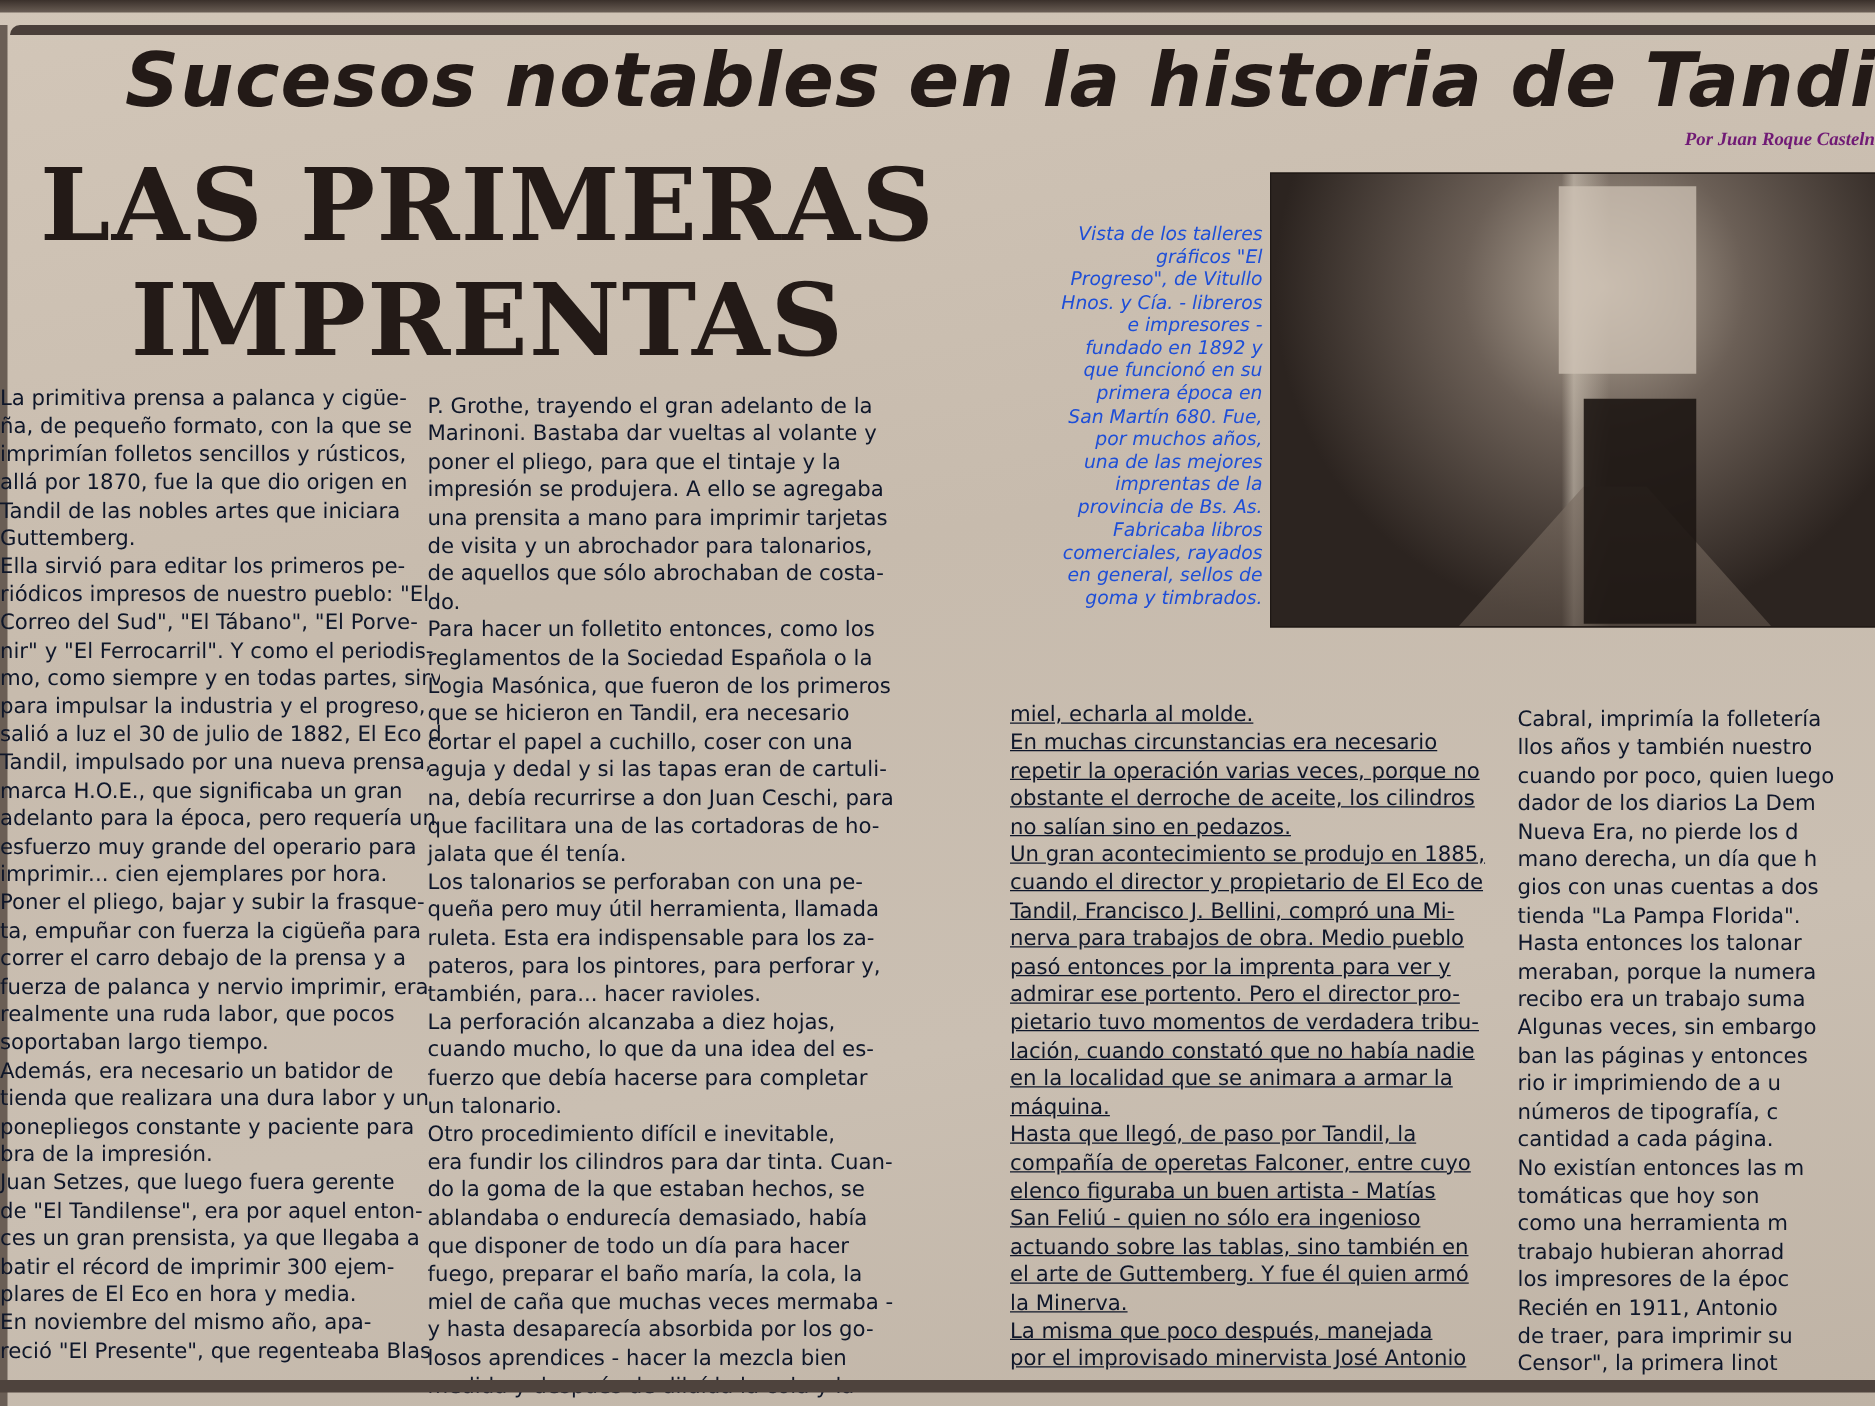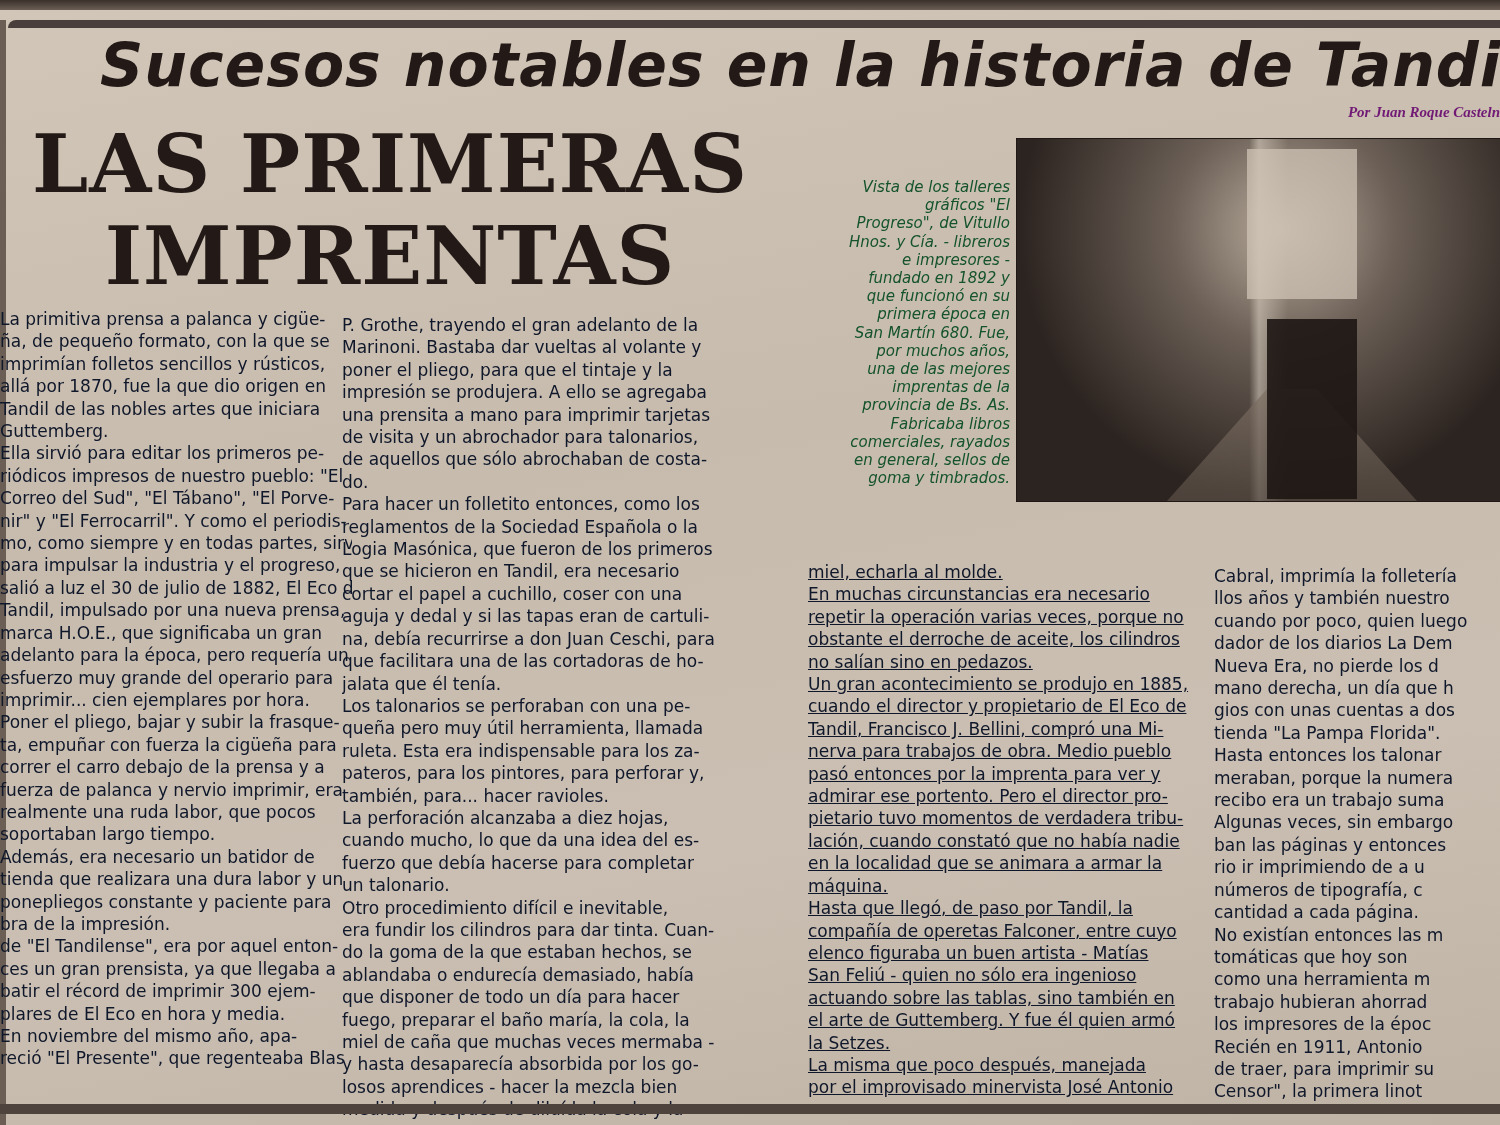"Vista de los talleres" .caption { color: #14532d -> #1d4ed8 }
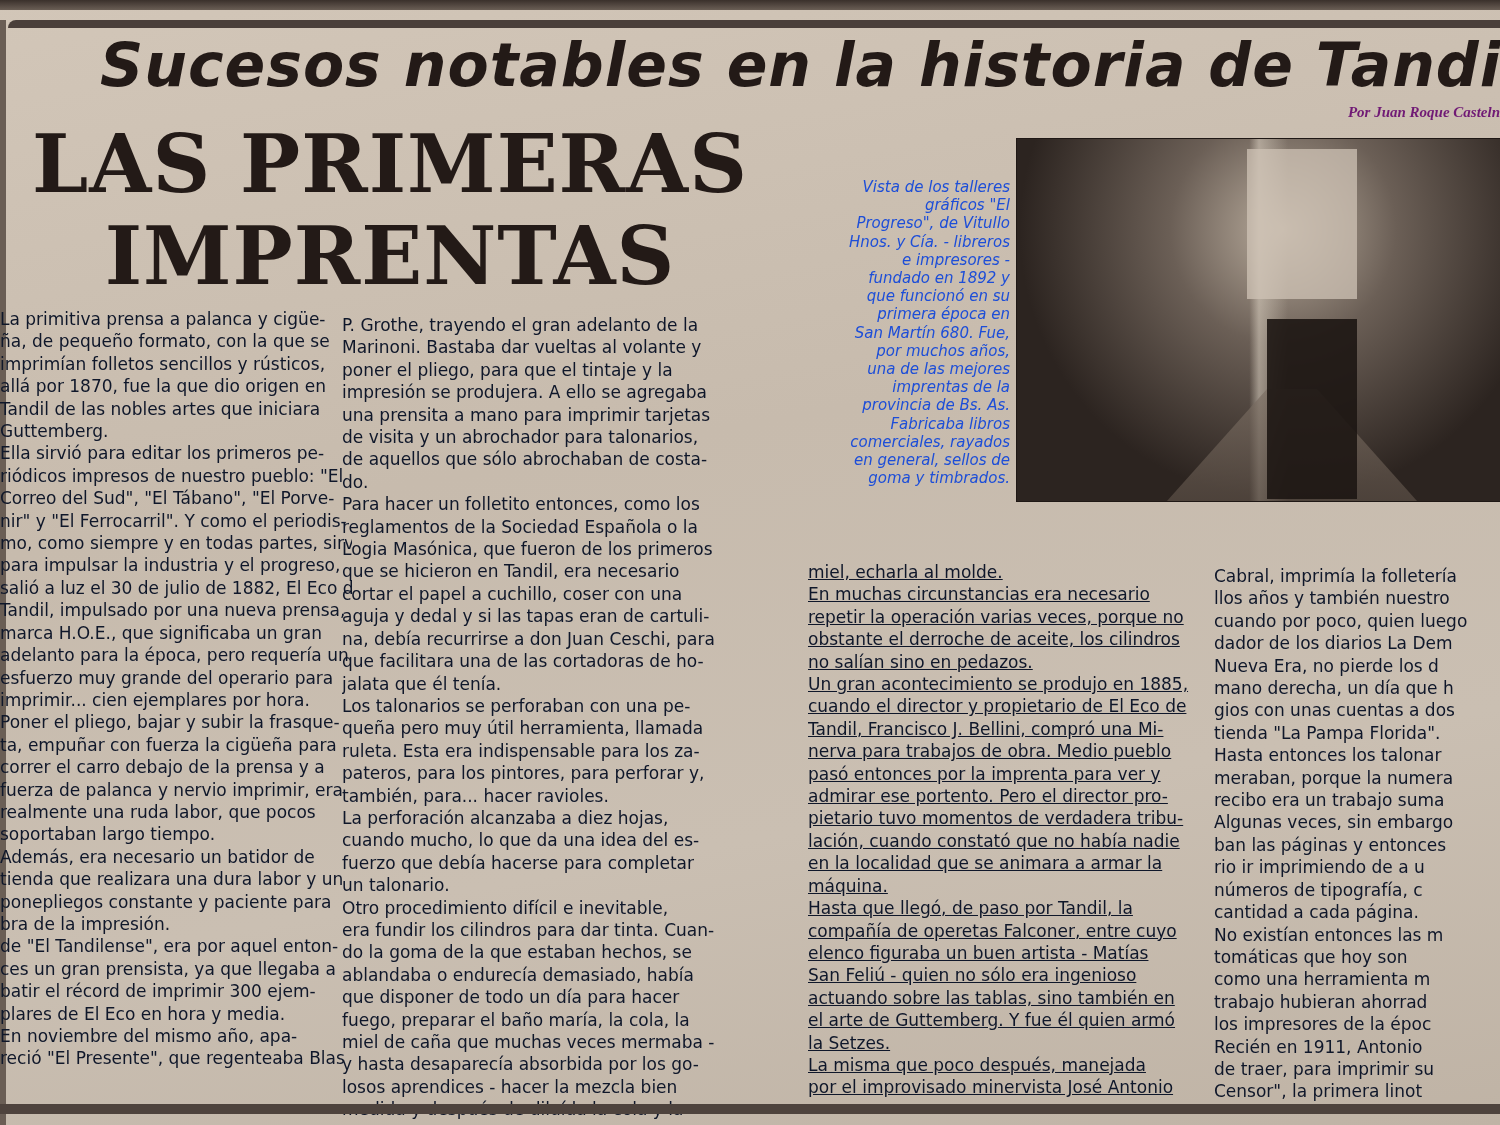"Juan Setzes, que luego fuera" p { html: none -> <p>Juan Setzes, que luego fuera gerente</p> }
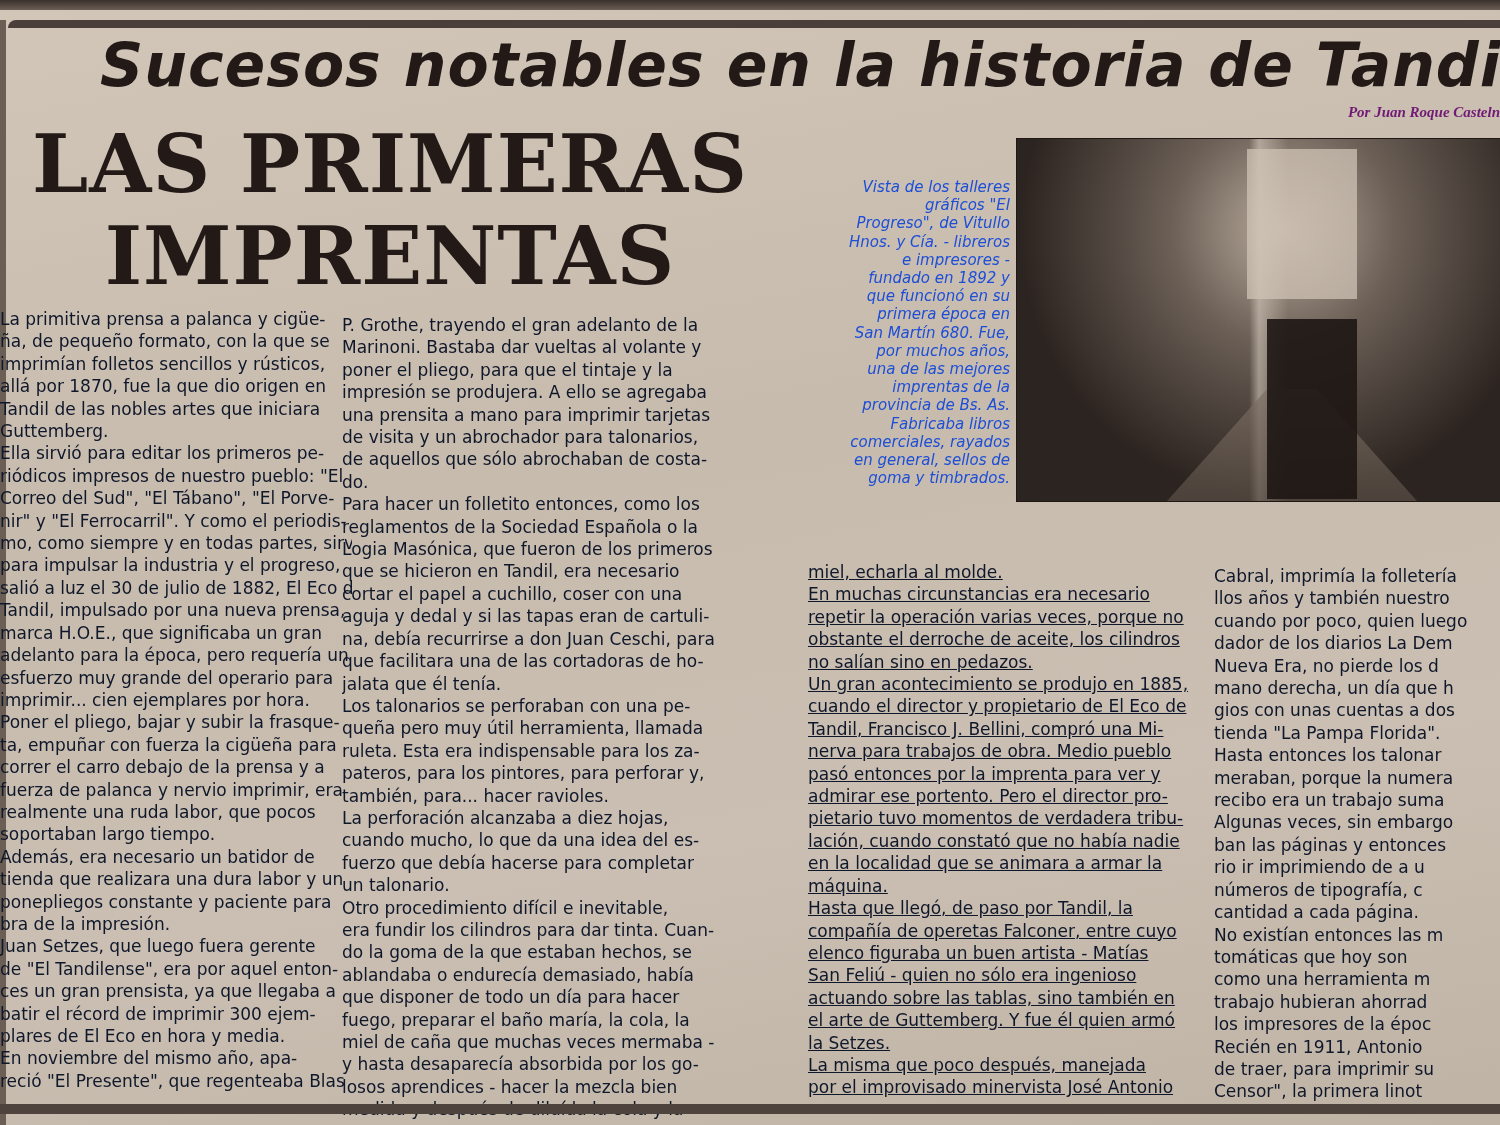"la Setzes." p { text: Setzes -> Minerva }
